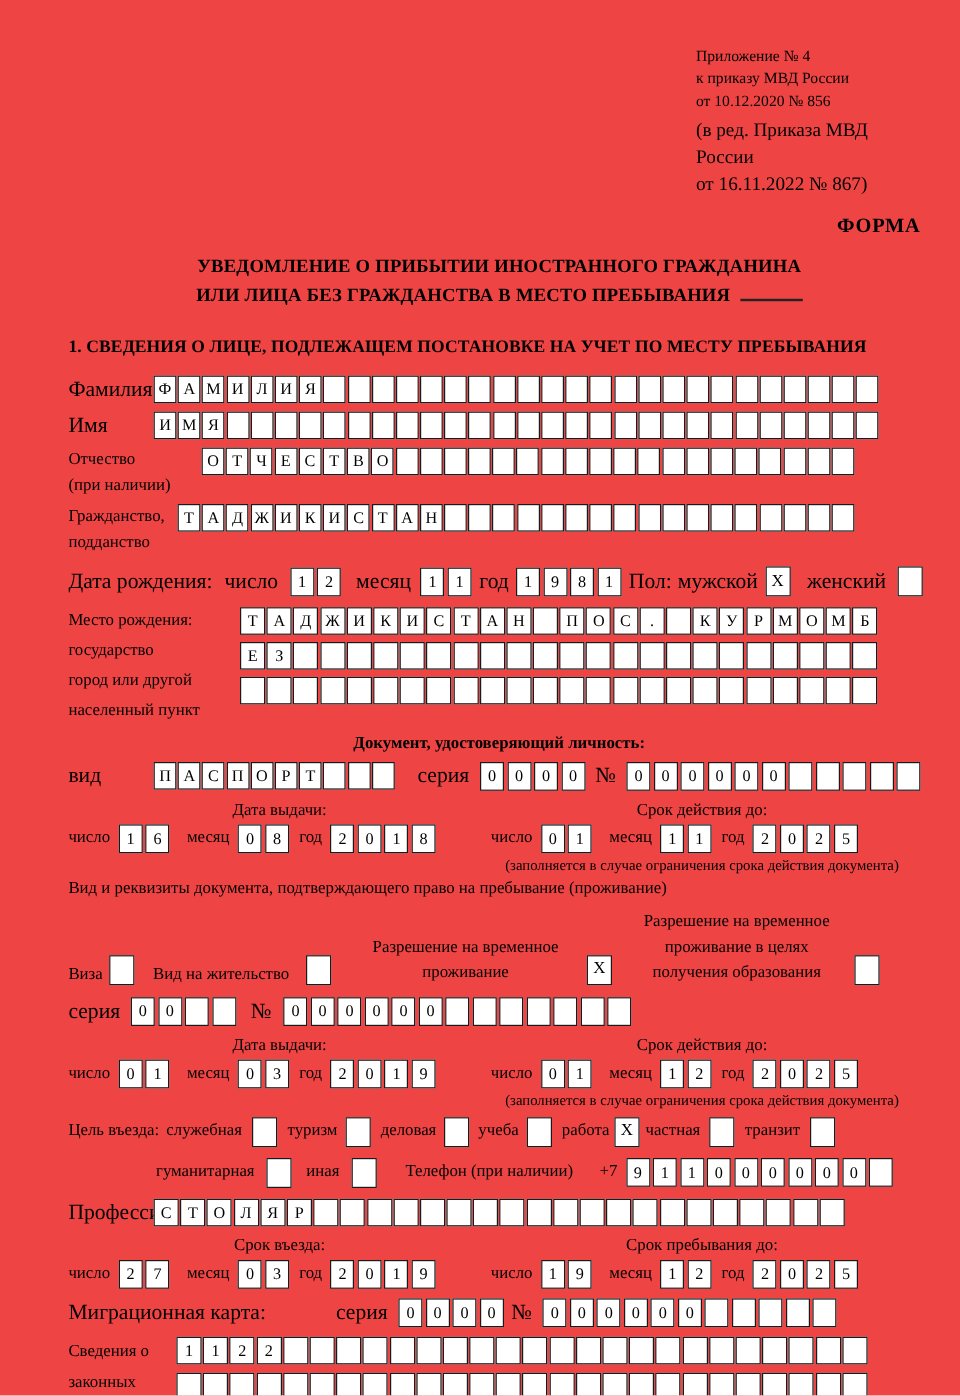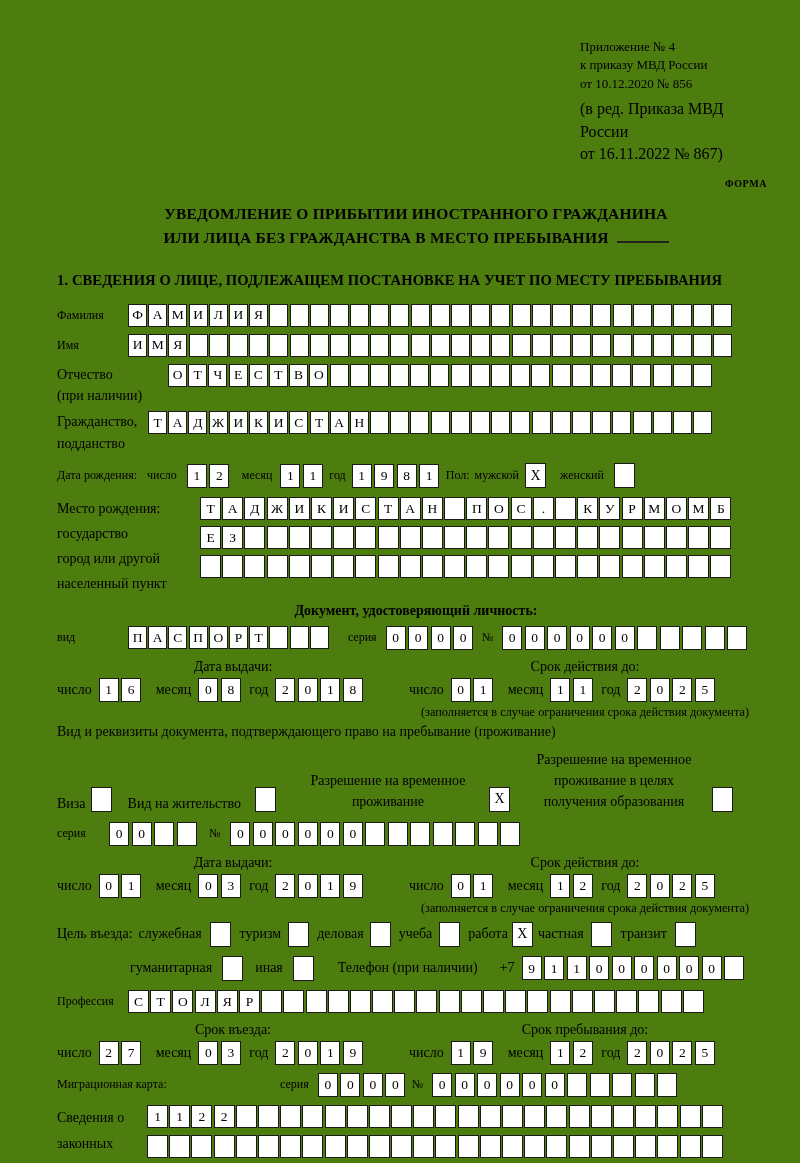"Приложение № 4" .page { background: #4d7c0f -> #ef4444 }
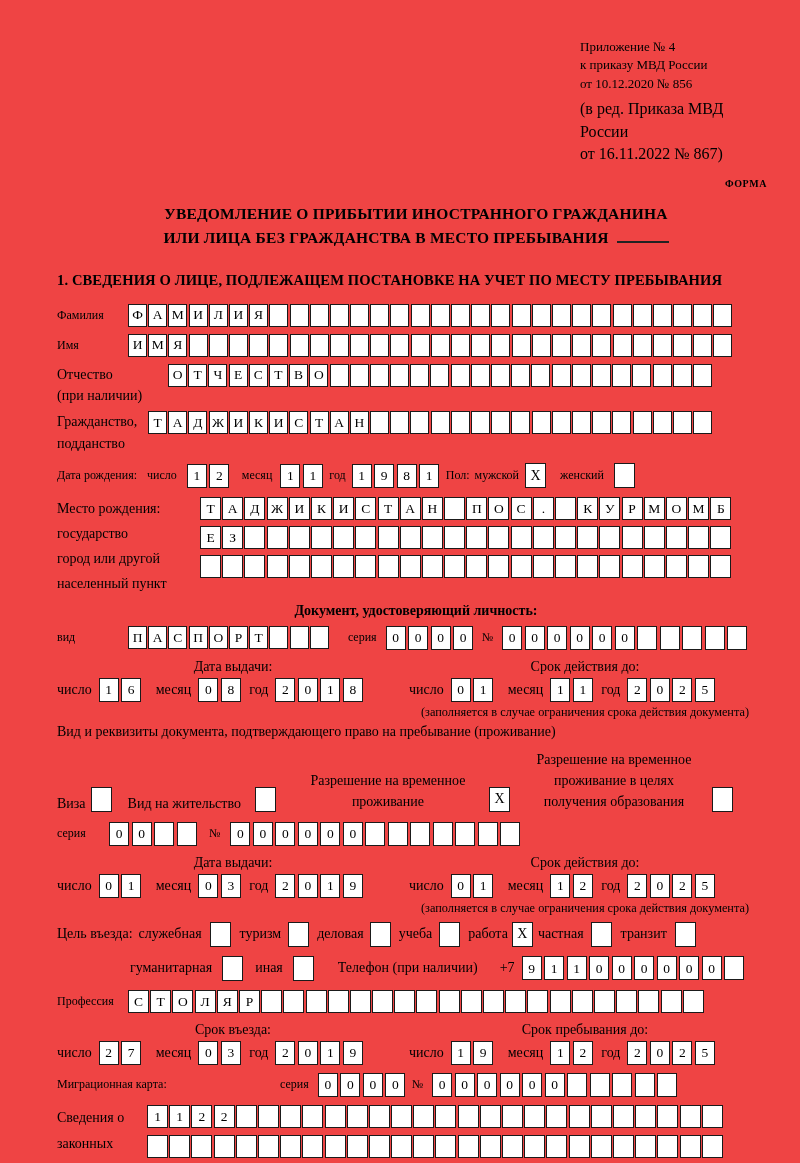"ФОРМА" .forma { font-size: 10px -> 17px }
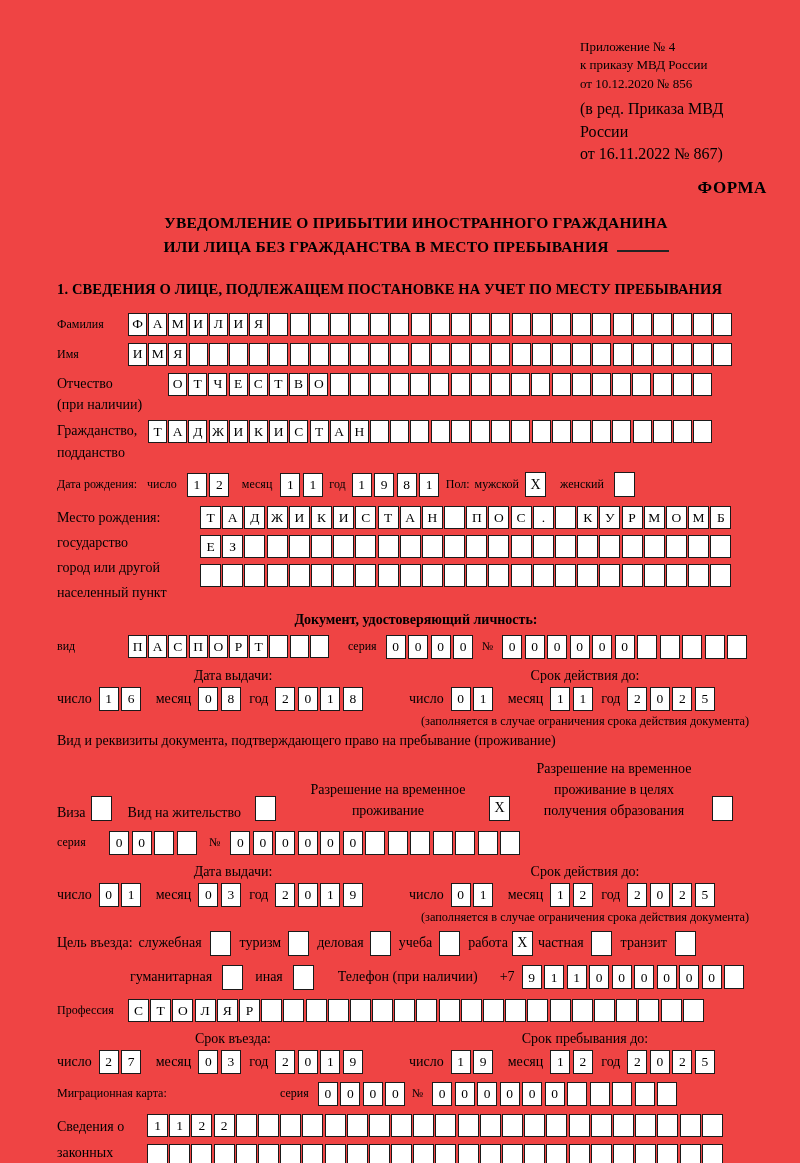"Фамилия" .lbl { font-size: 12px -> 18px }
